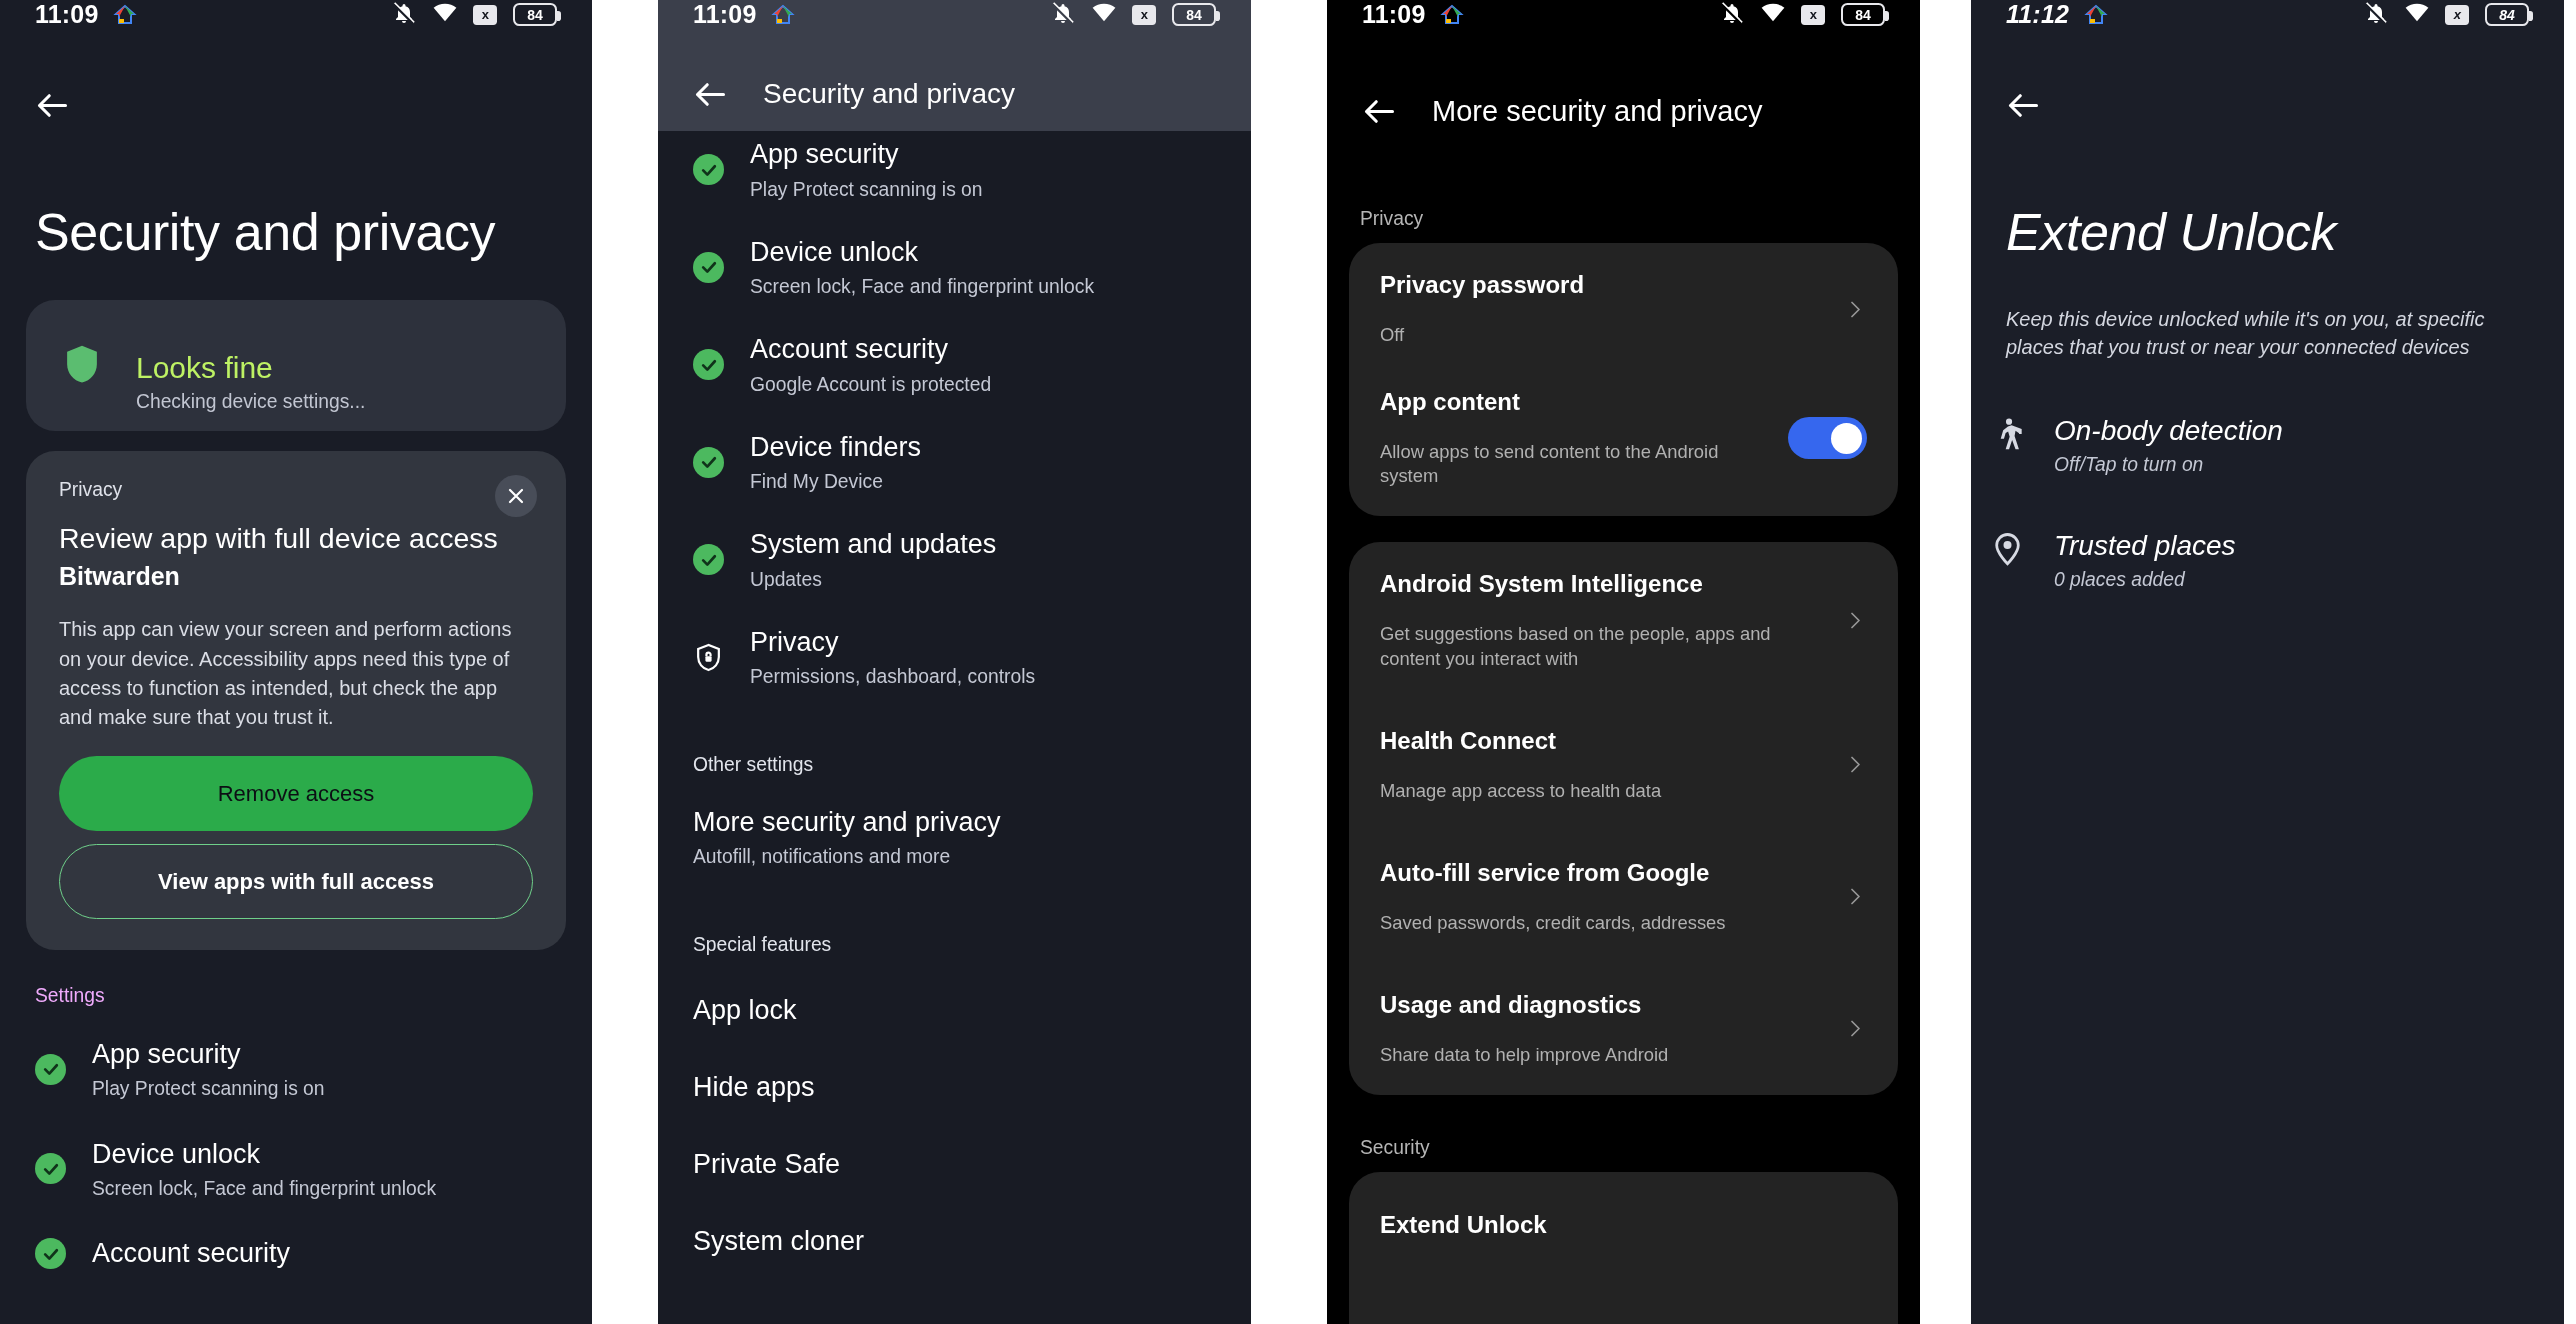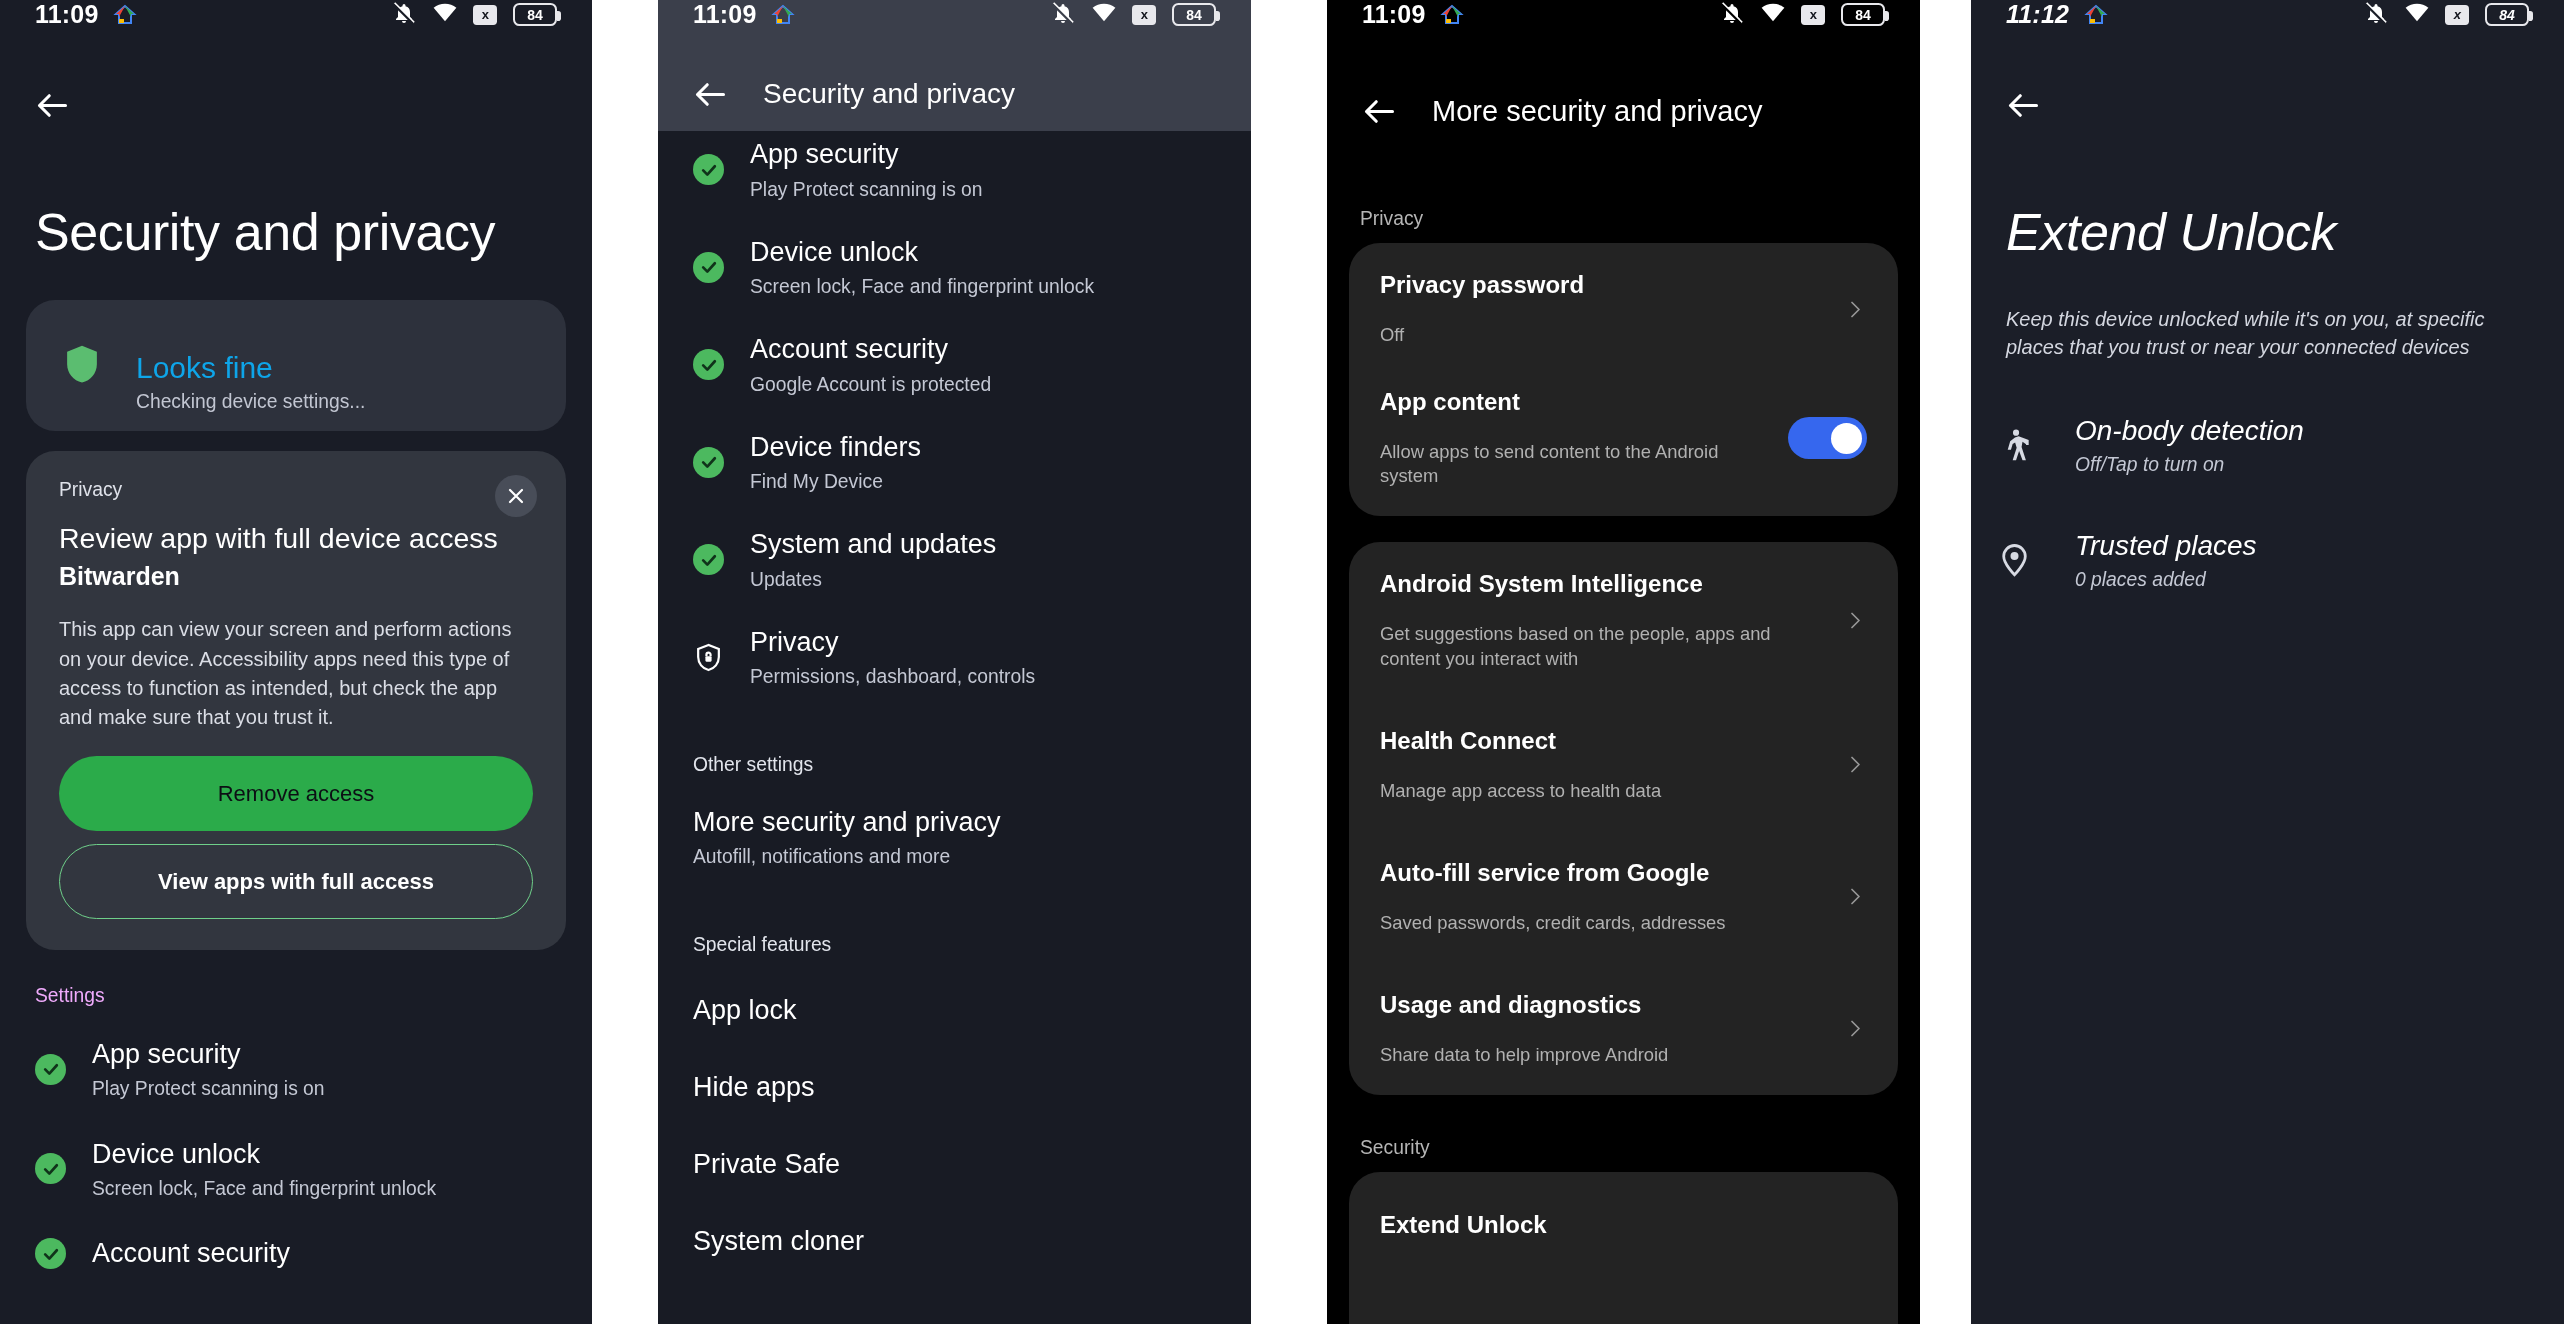"Looks fine" .lf-texts .lf-title { color: #0ea5e9 -> #bef264 }
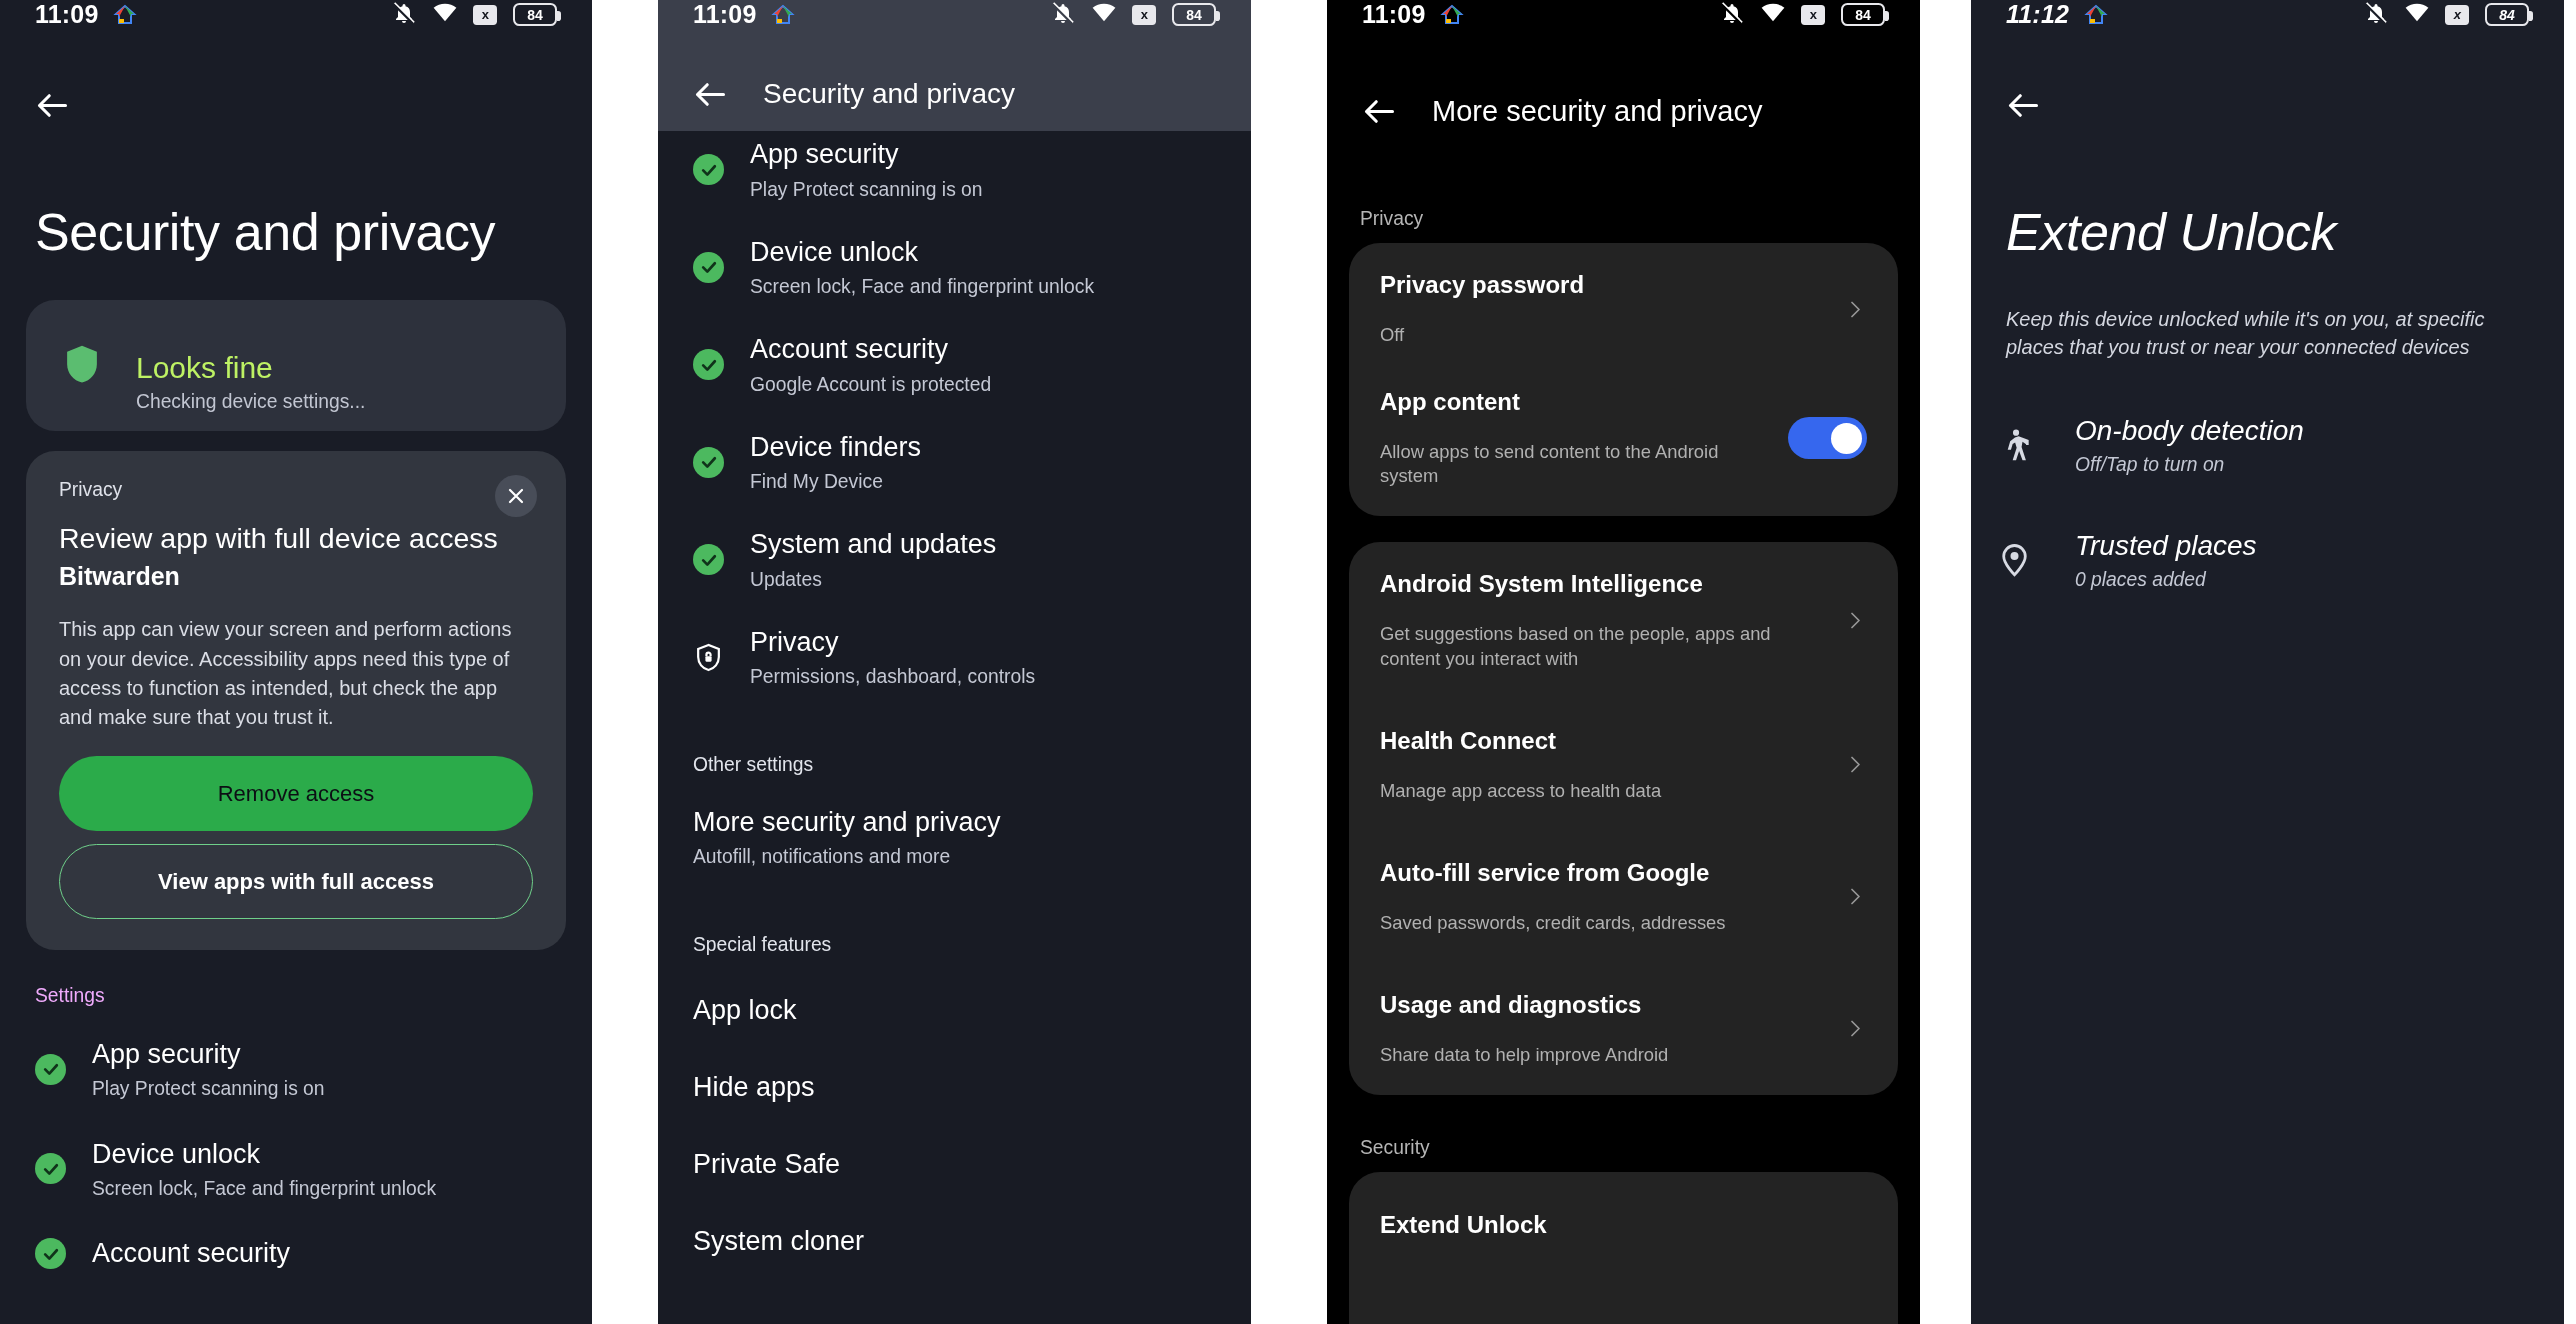"On-body detection" .p4-row { align-items: center -> flex-start; gap: 42px -> 28px; padding: 0 25px -> 0 18px }
